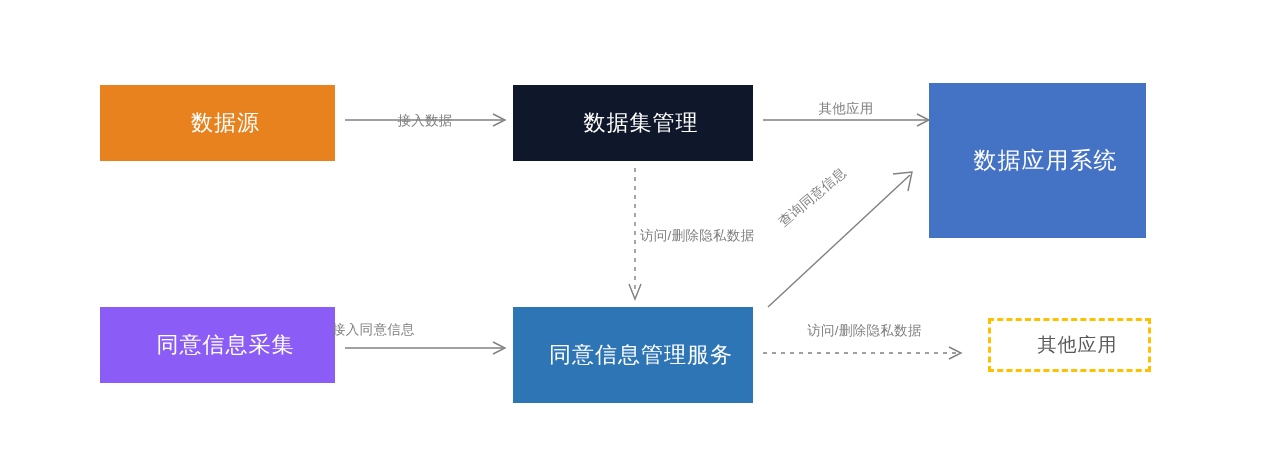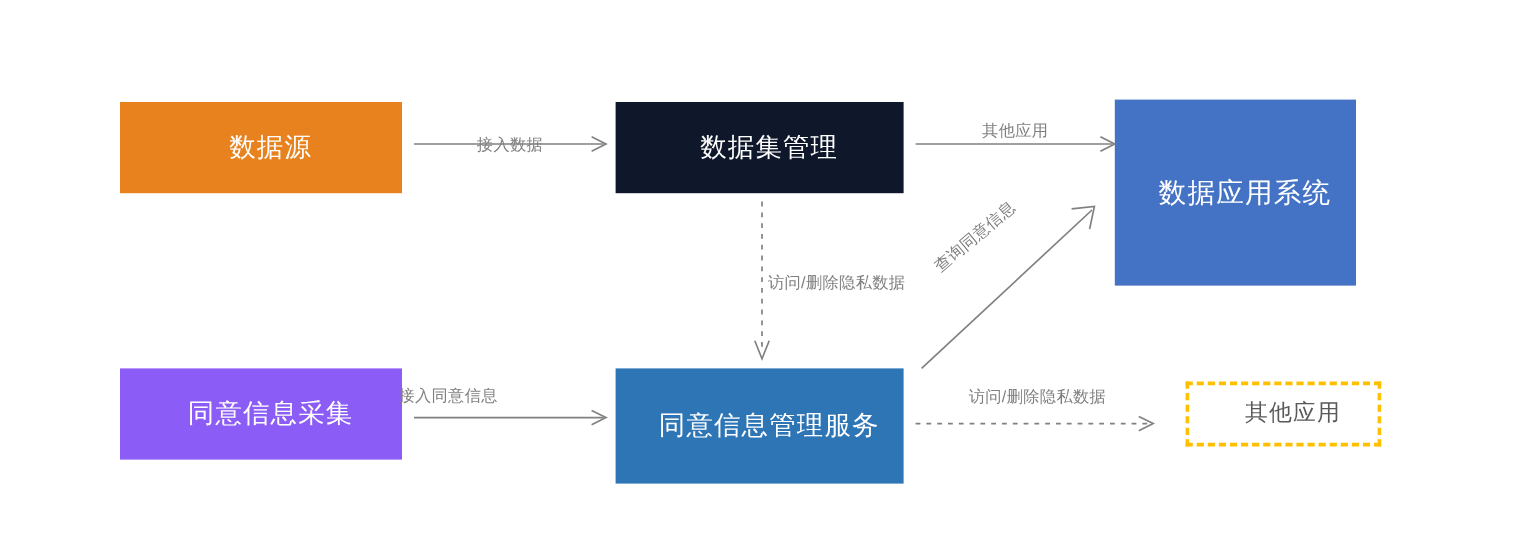"数据应用系统" #node-data-app-system { width: 201px -> 217px }
